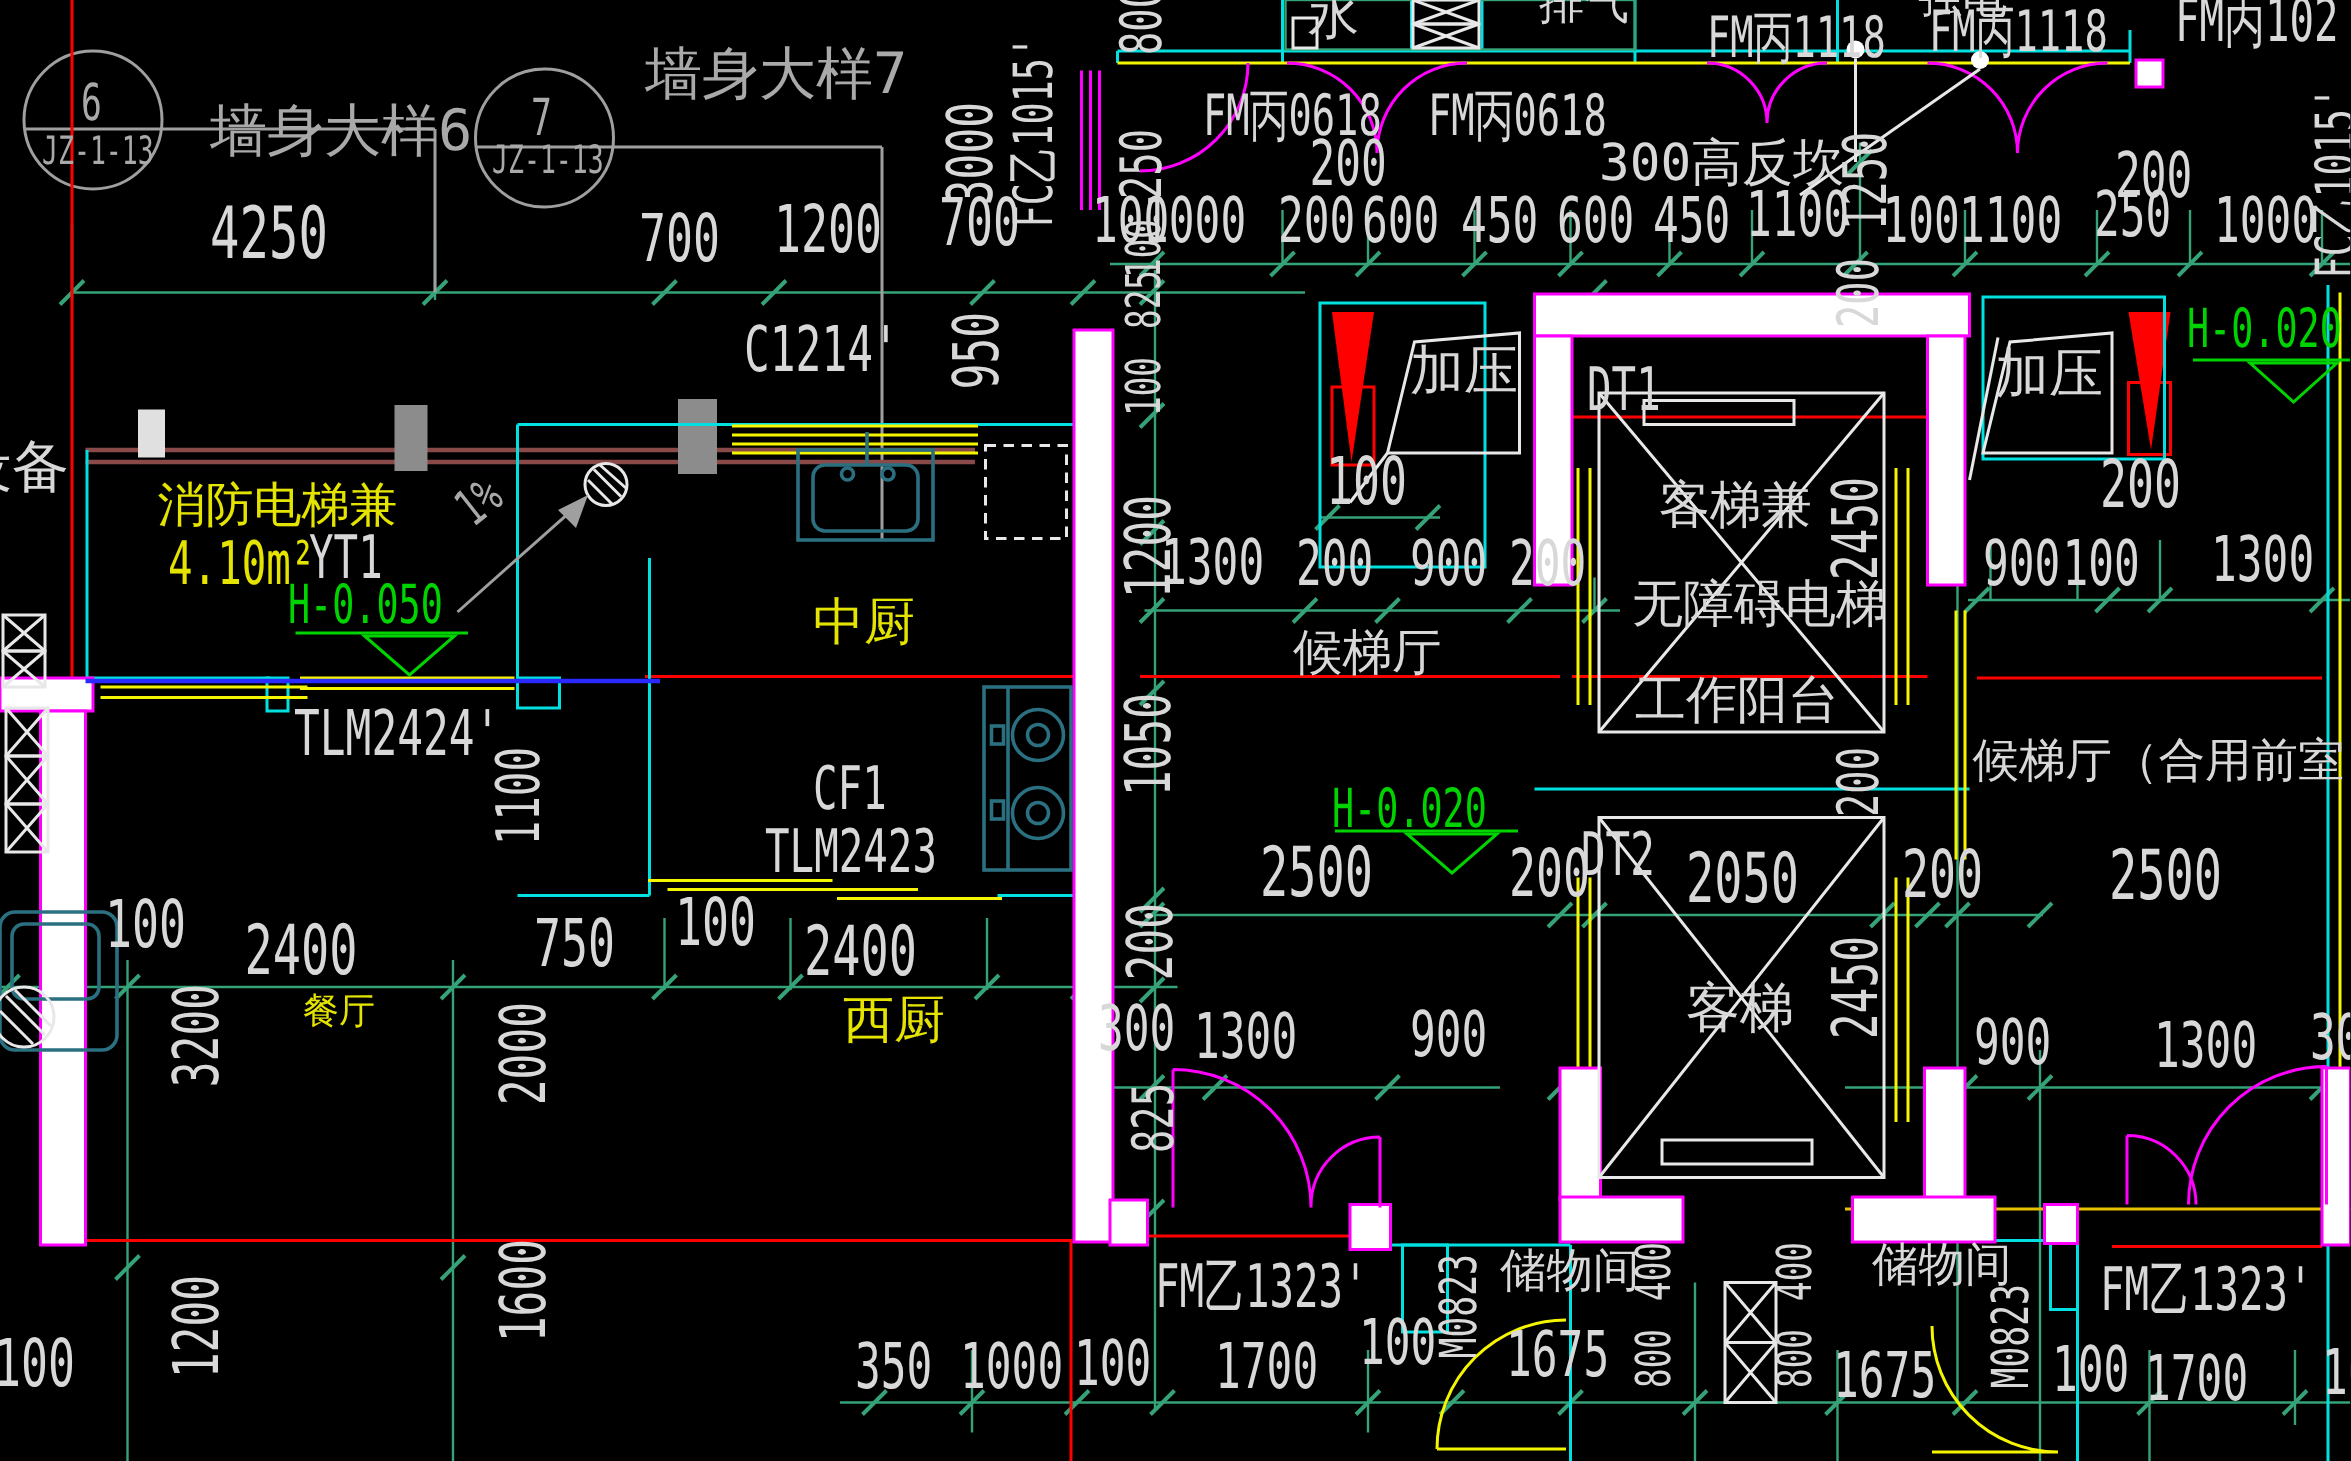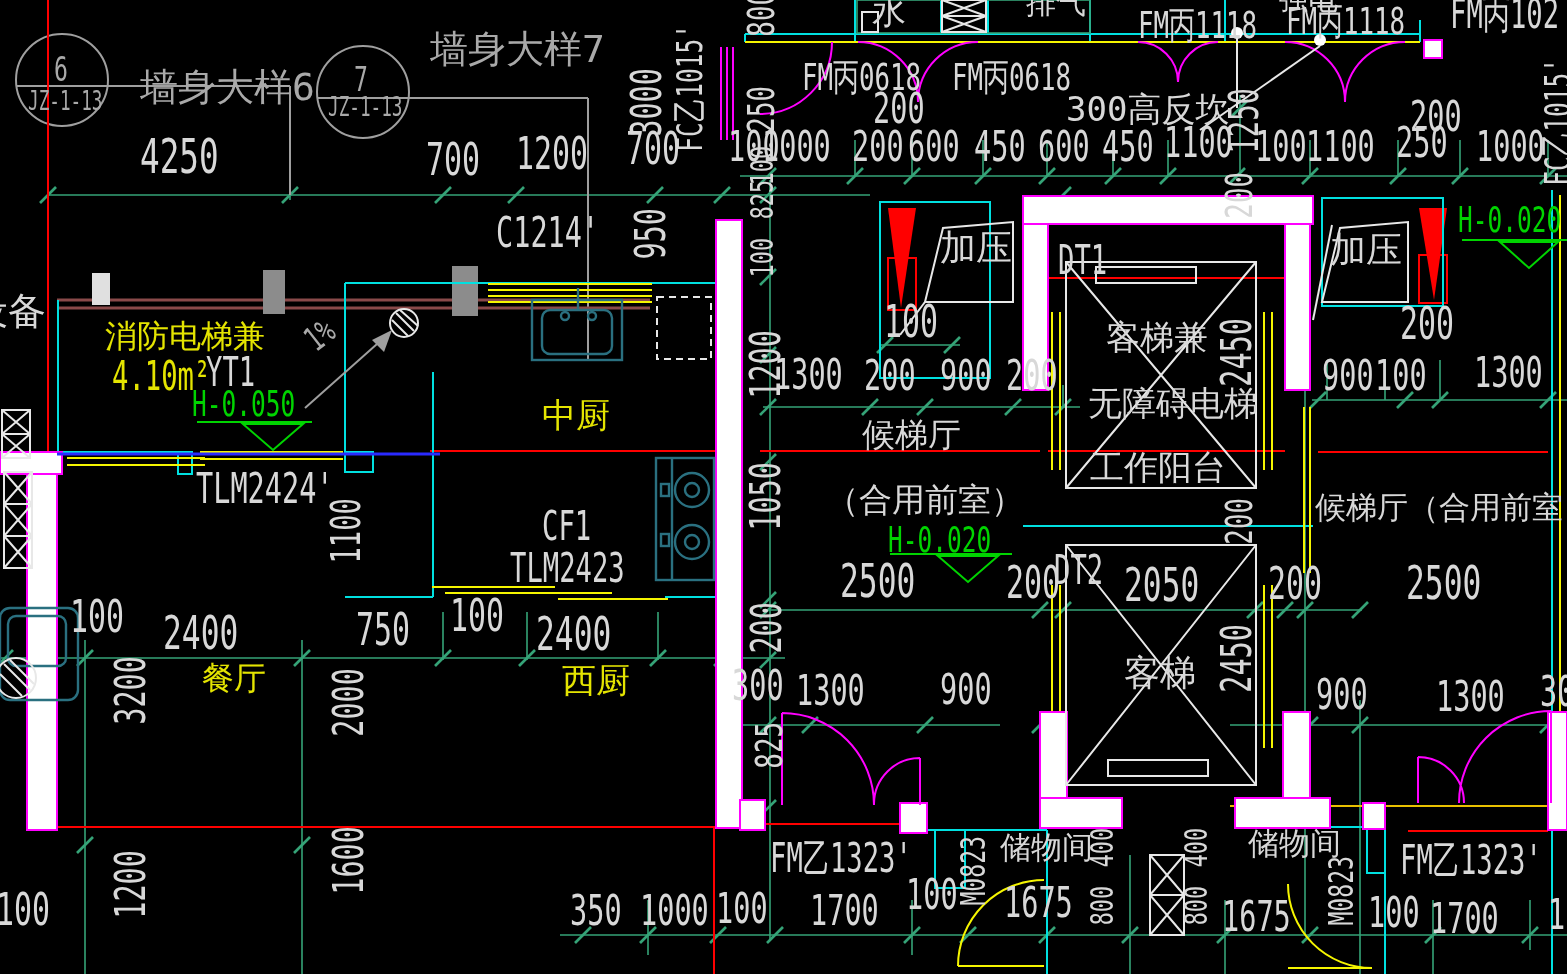"（合用前室）" span.lbl { html: <span>（合用前室）</span> -> none }
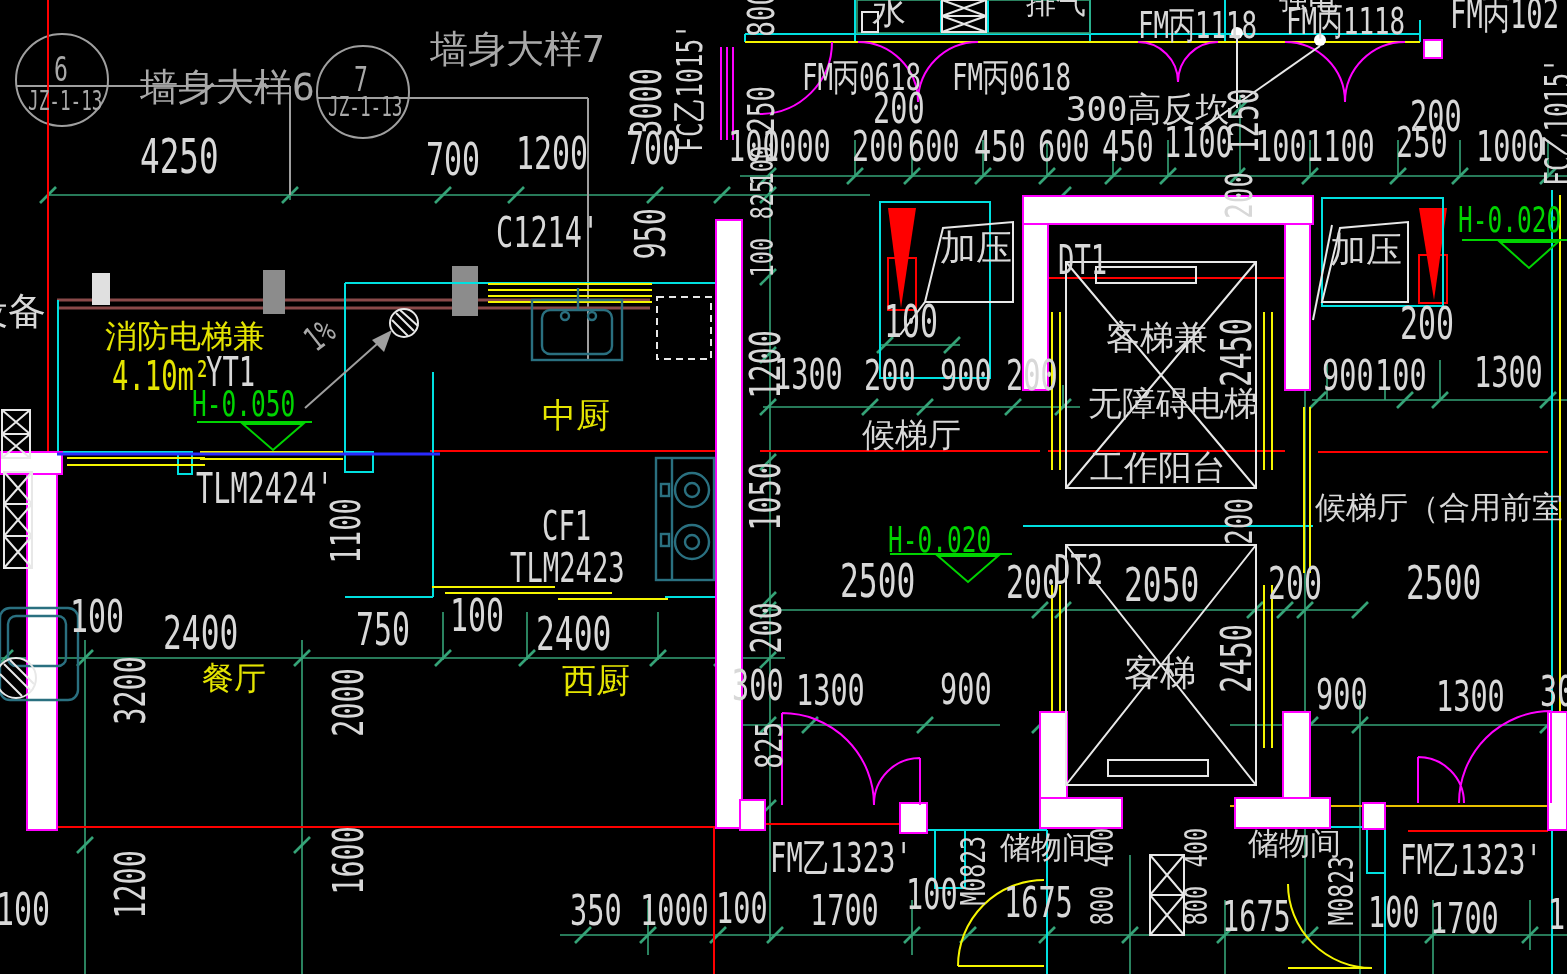"餐厅" span.lbl { font-size: 32px -> 24px }
